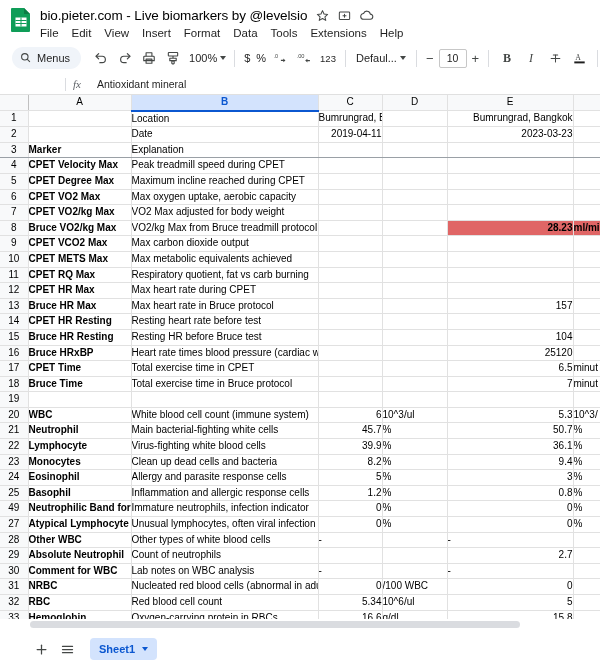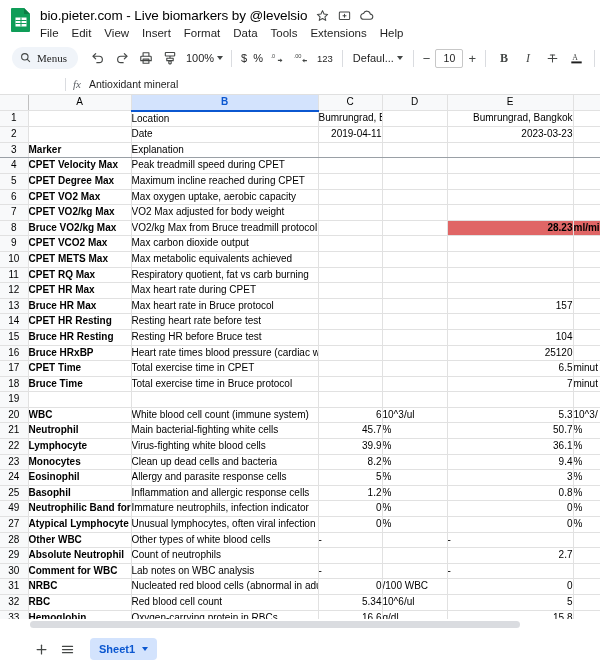"Menus" .menus-pill { font-family: Liberation Serif, serif -> none }
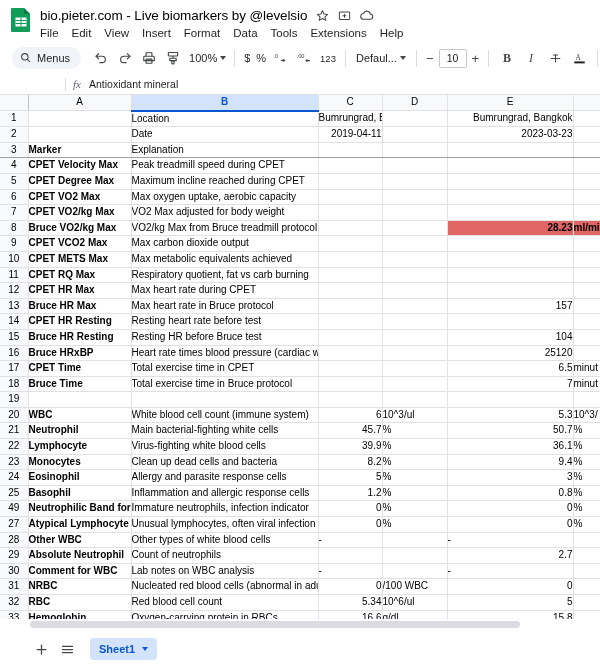"fx" .fx { margin-right: 8px -> 16px }
